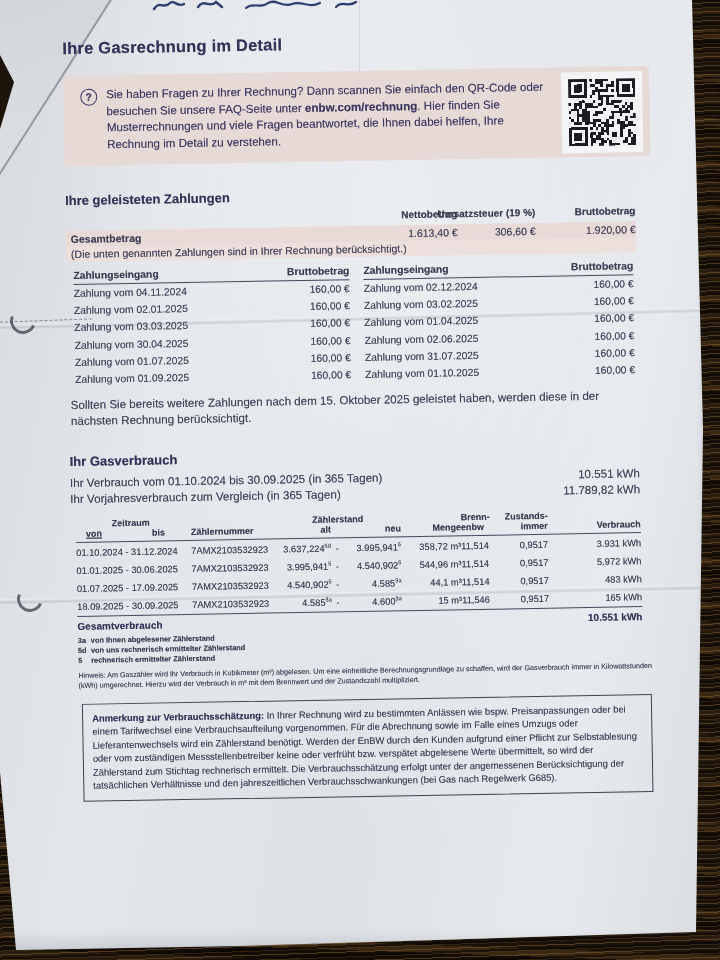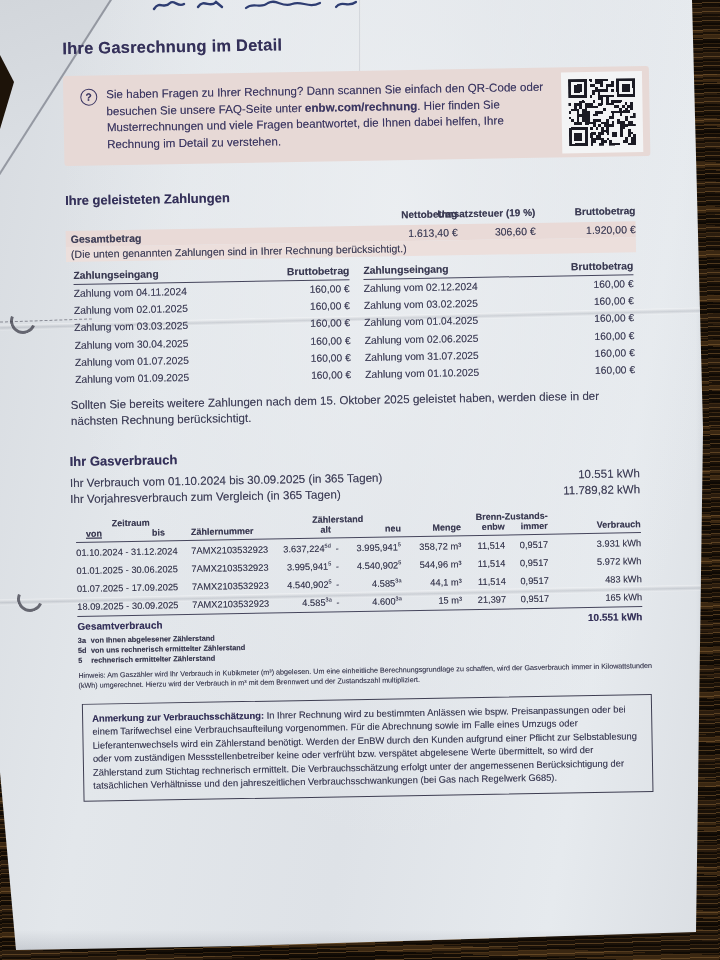"Brenn-" .c-bw { text-align: right -> none }
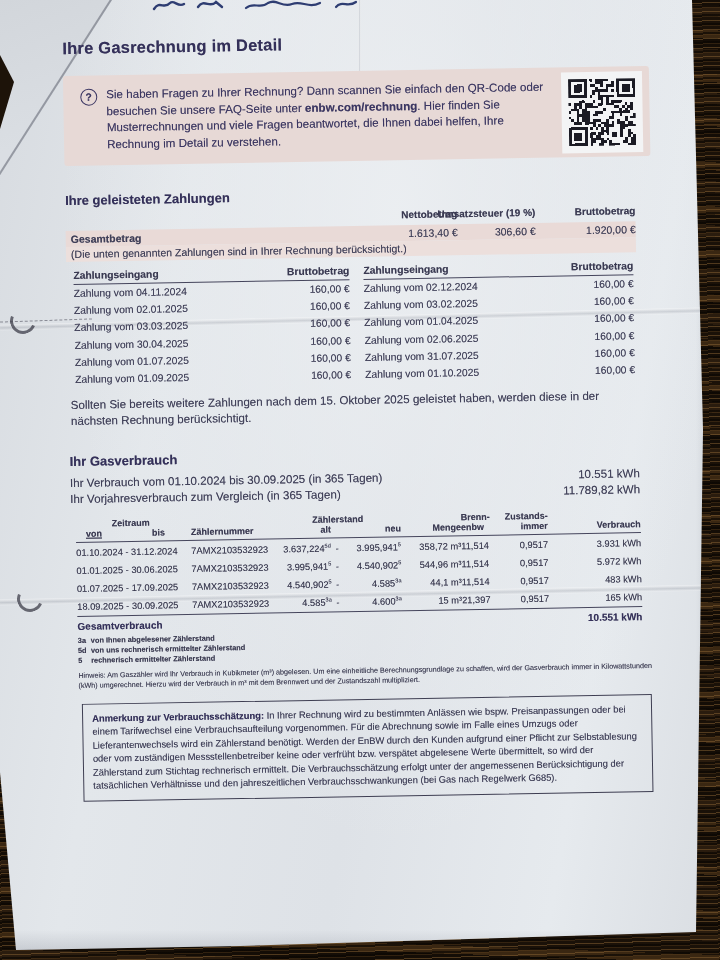"21,397" span.c-bw { text: 21,397 -> 11,546 }
